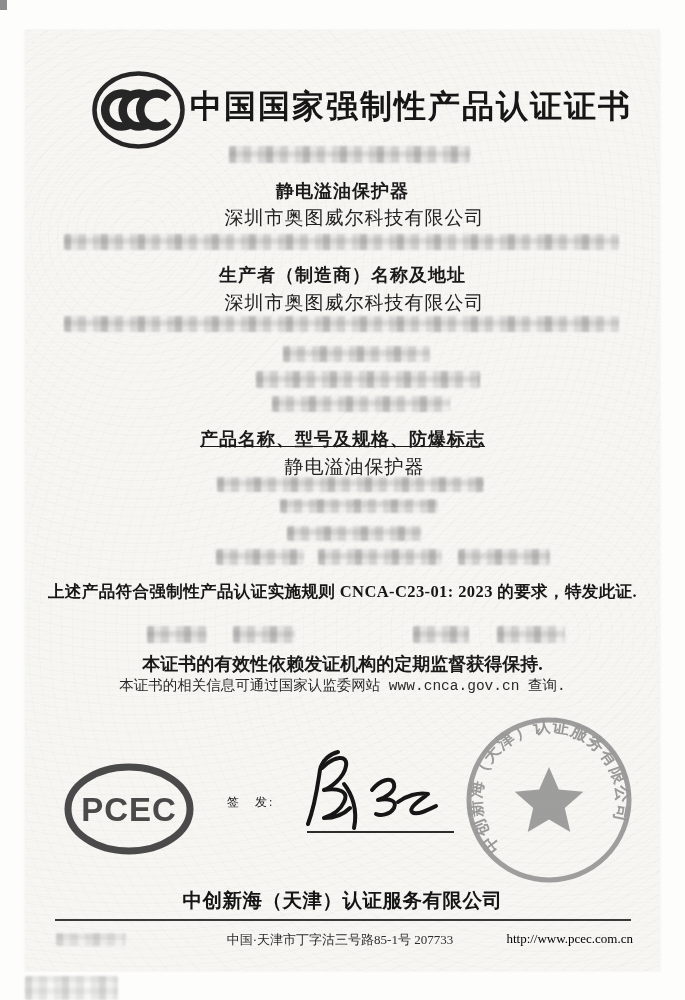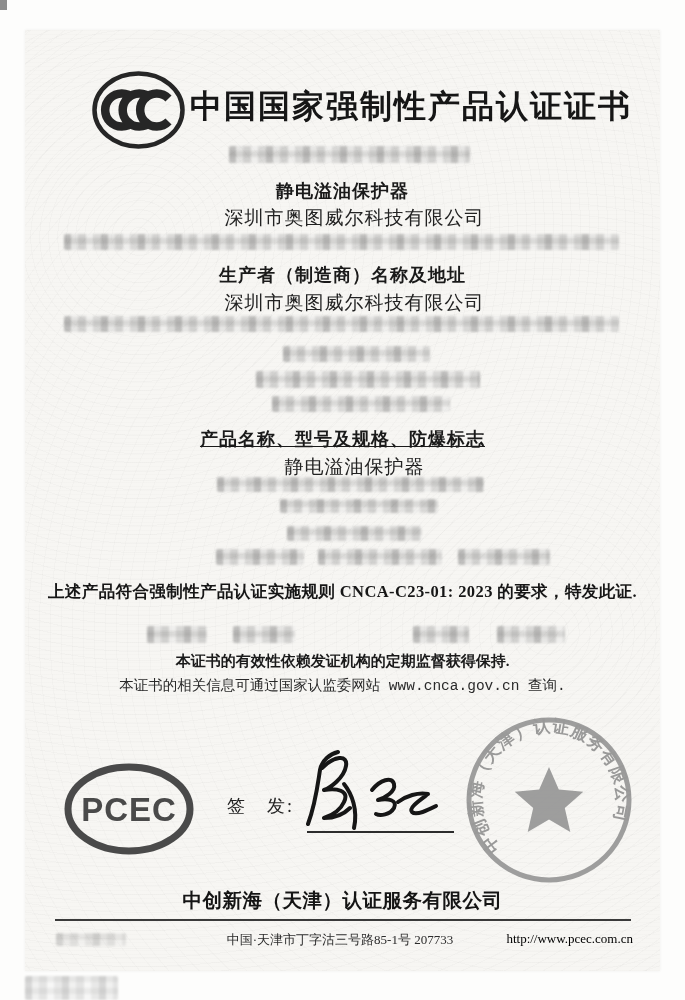"本证书的有效性依赖发证机构的定期监督获得保持." .note-b { font-size: 15px -> 18px }
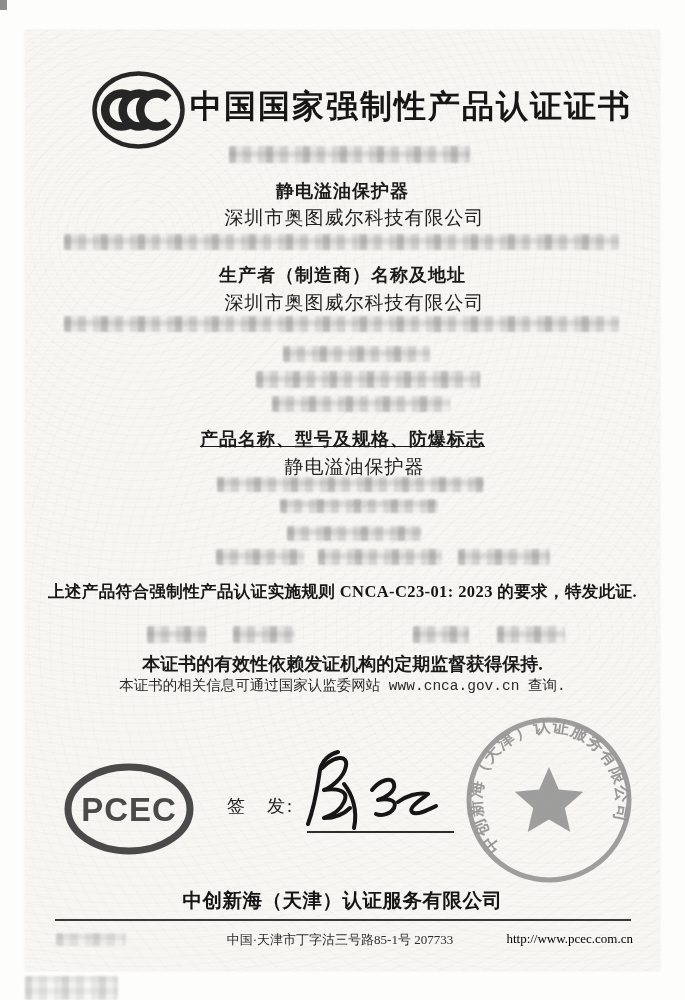"签 发:" .sign-label { font-size: 18px -> 12px }
